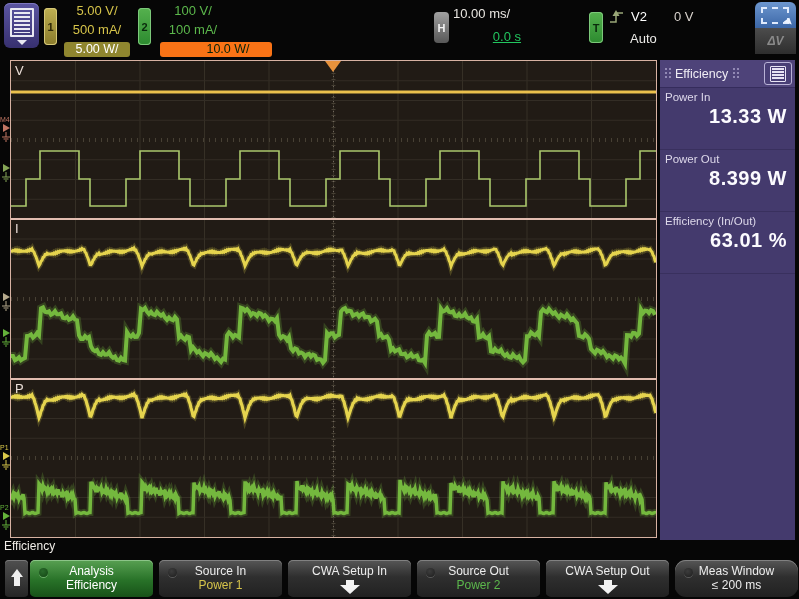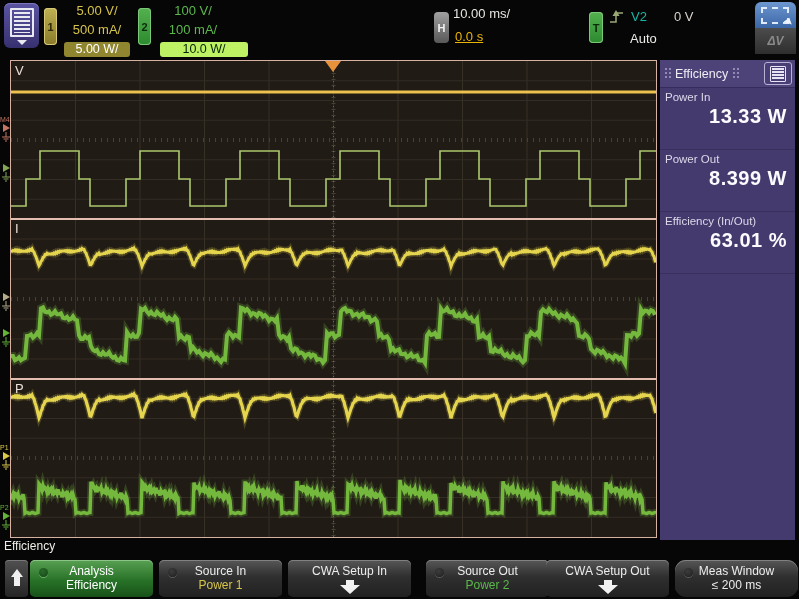"V2" div.abs { color: #14b8a6 -> #ffffff }
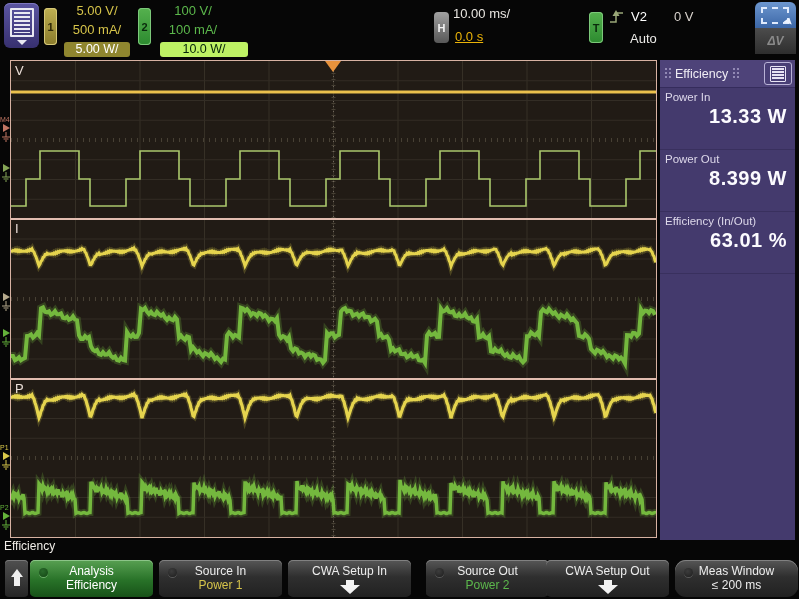"0.0 s" div.abs { color: #eab308 -> #22c55e; text-align: left -> right }
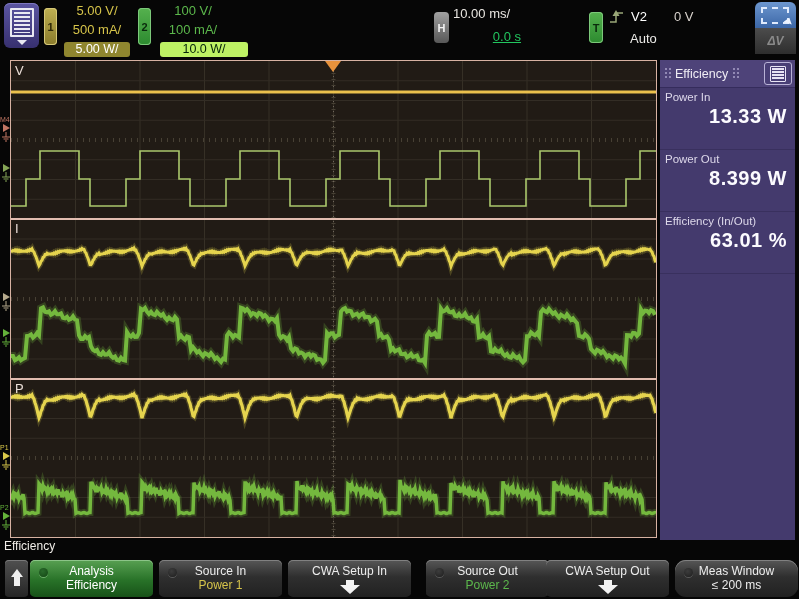"10.0 W/" #ch2-w { background: #bef264 -> #f97316; padding-left: none -> 24px }
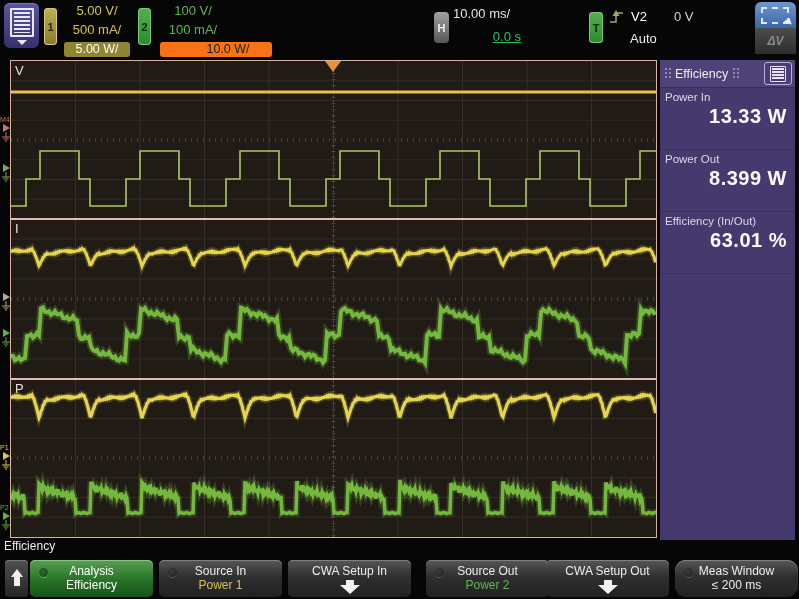"Source Out" div.sk { left: 426px -> 417px }
